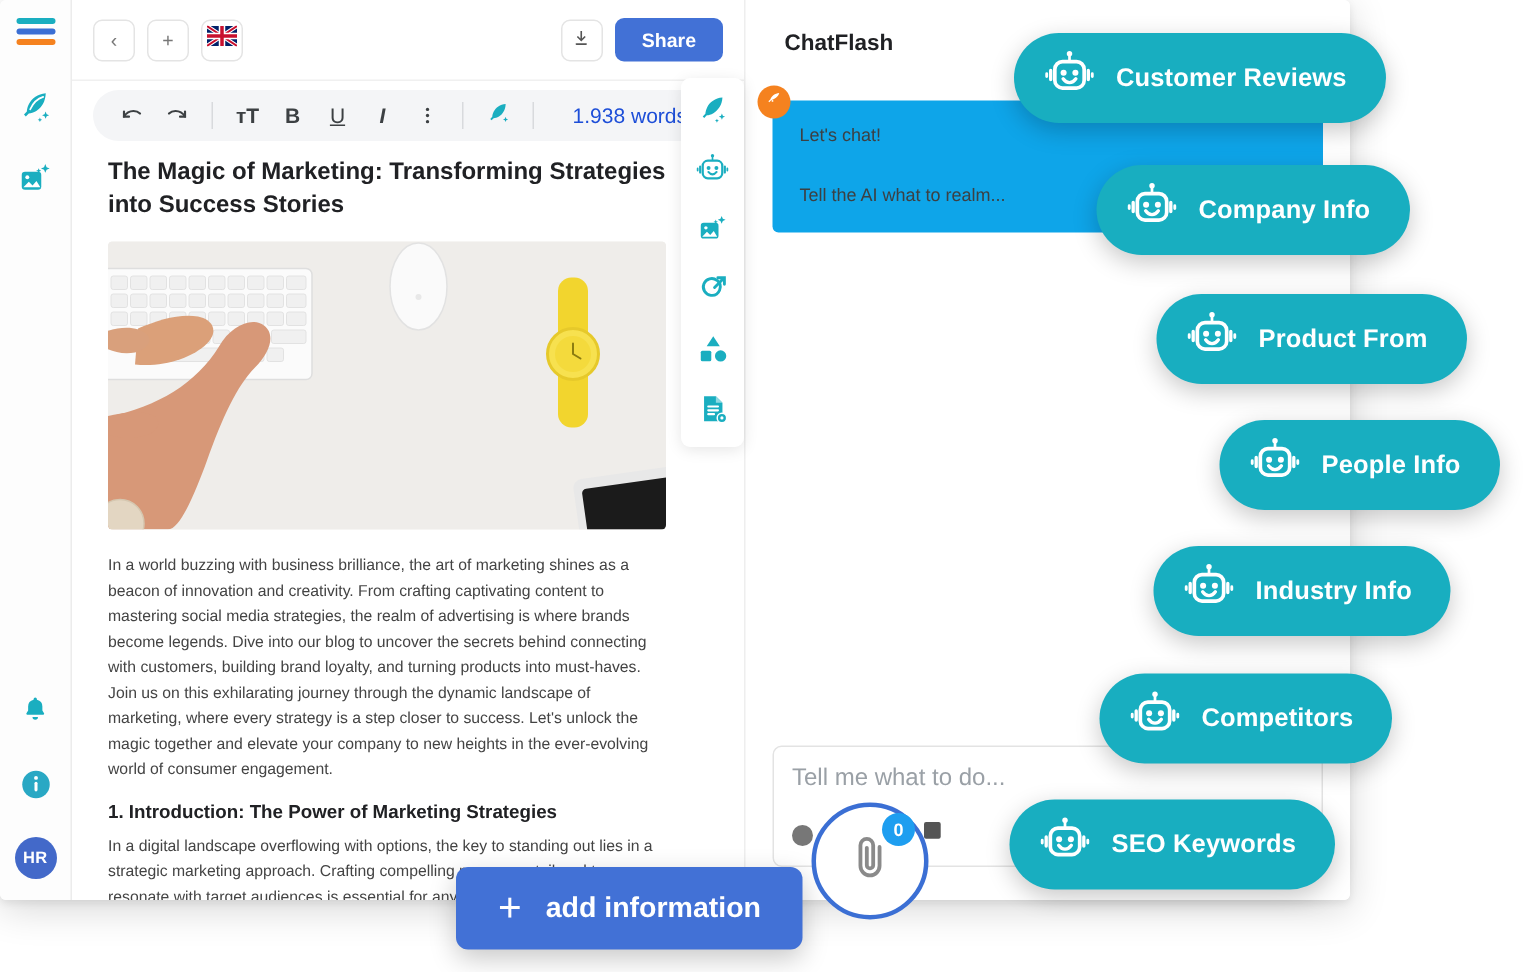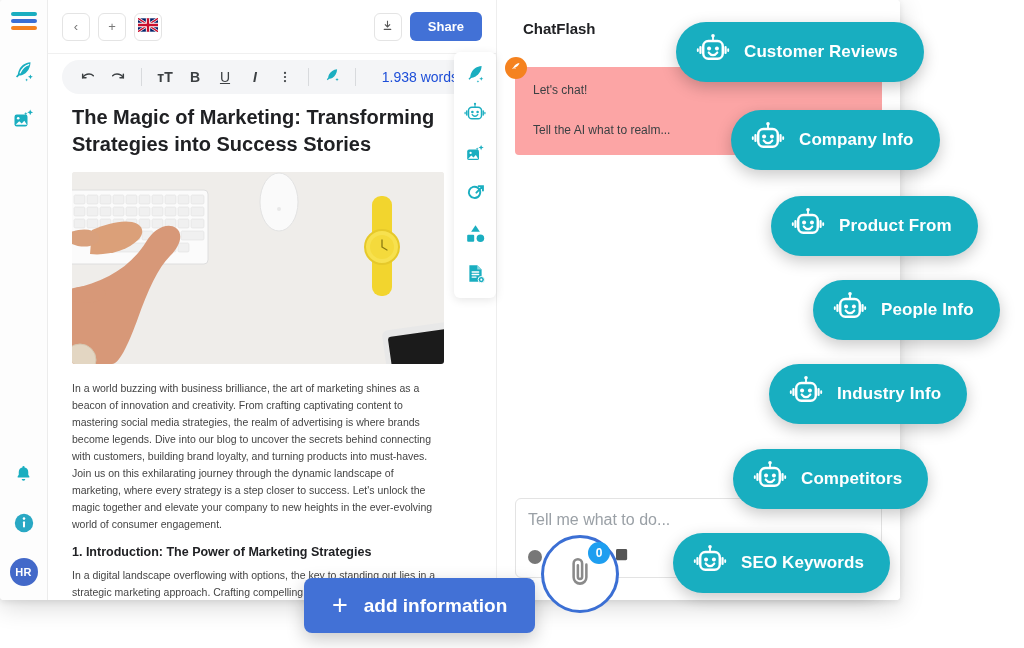"Let's chat!" .msg-block { background: #fca5a5 -> #0ea5e9 }
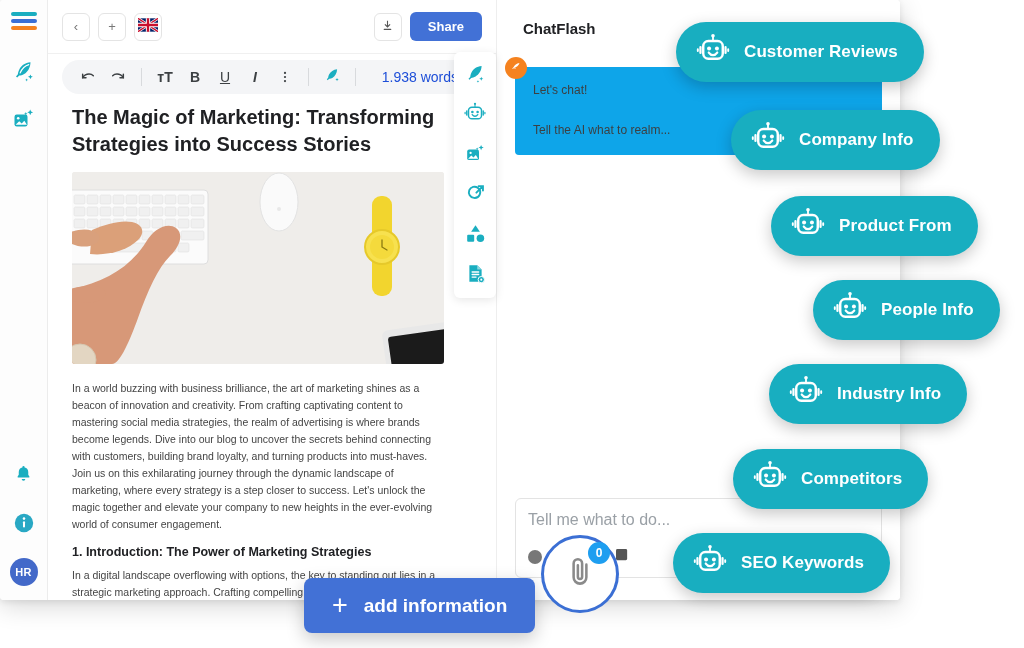"The Magic of Marketing: Transforming" .doc h1 { font-size: 20px -> 16px }
